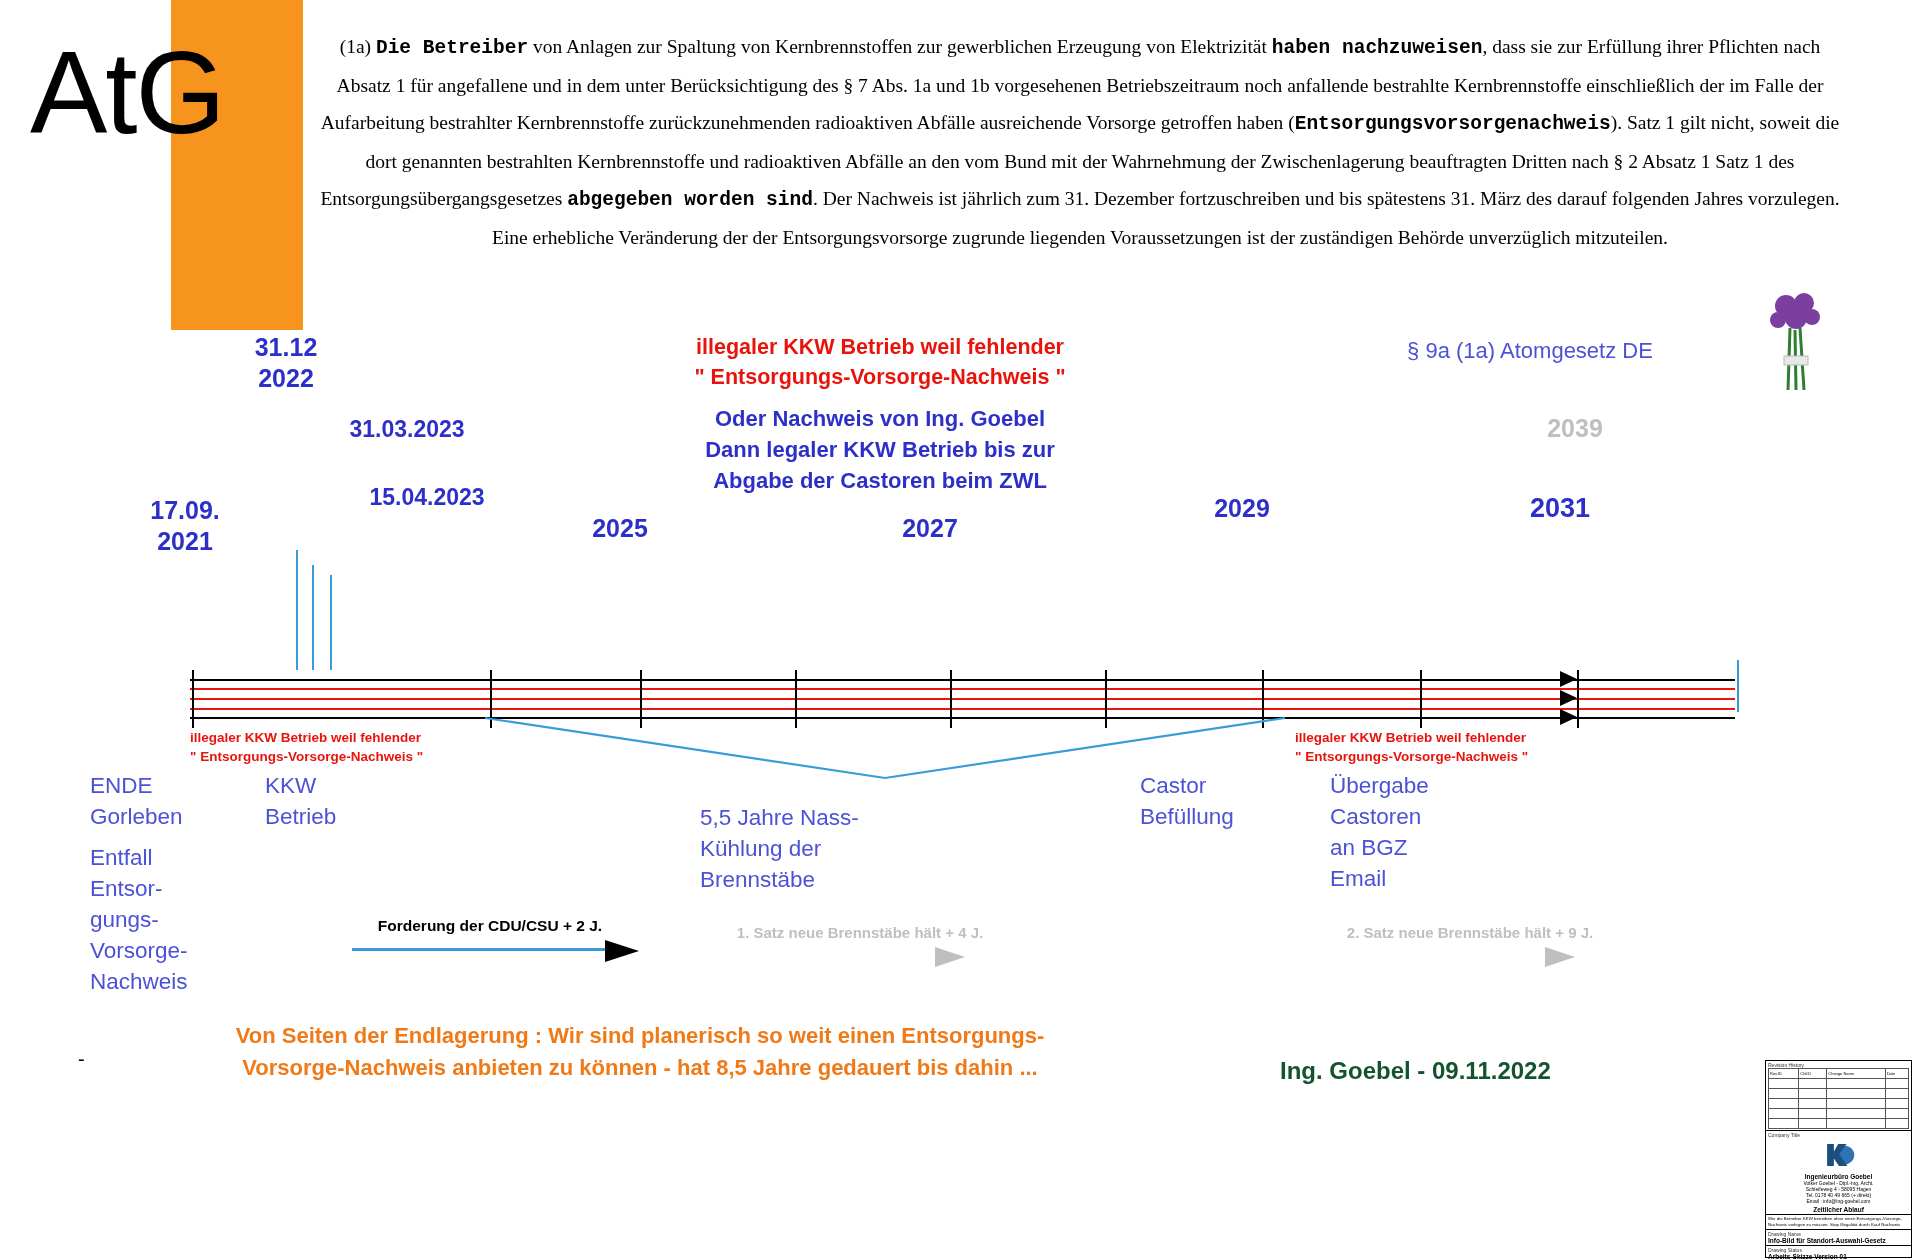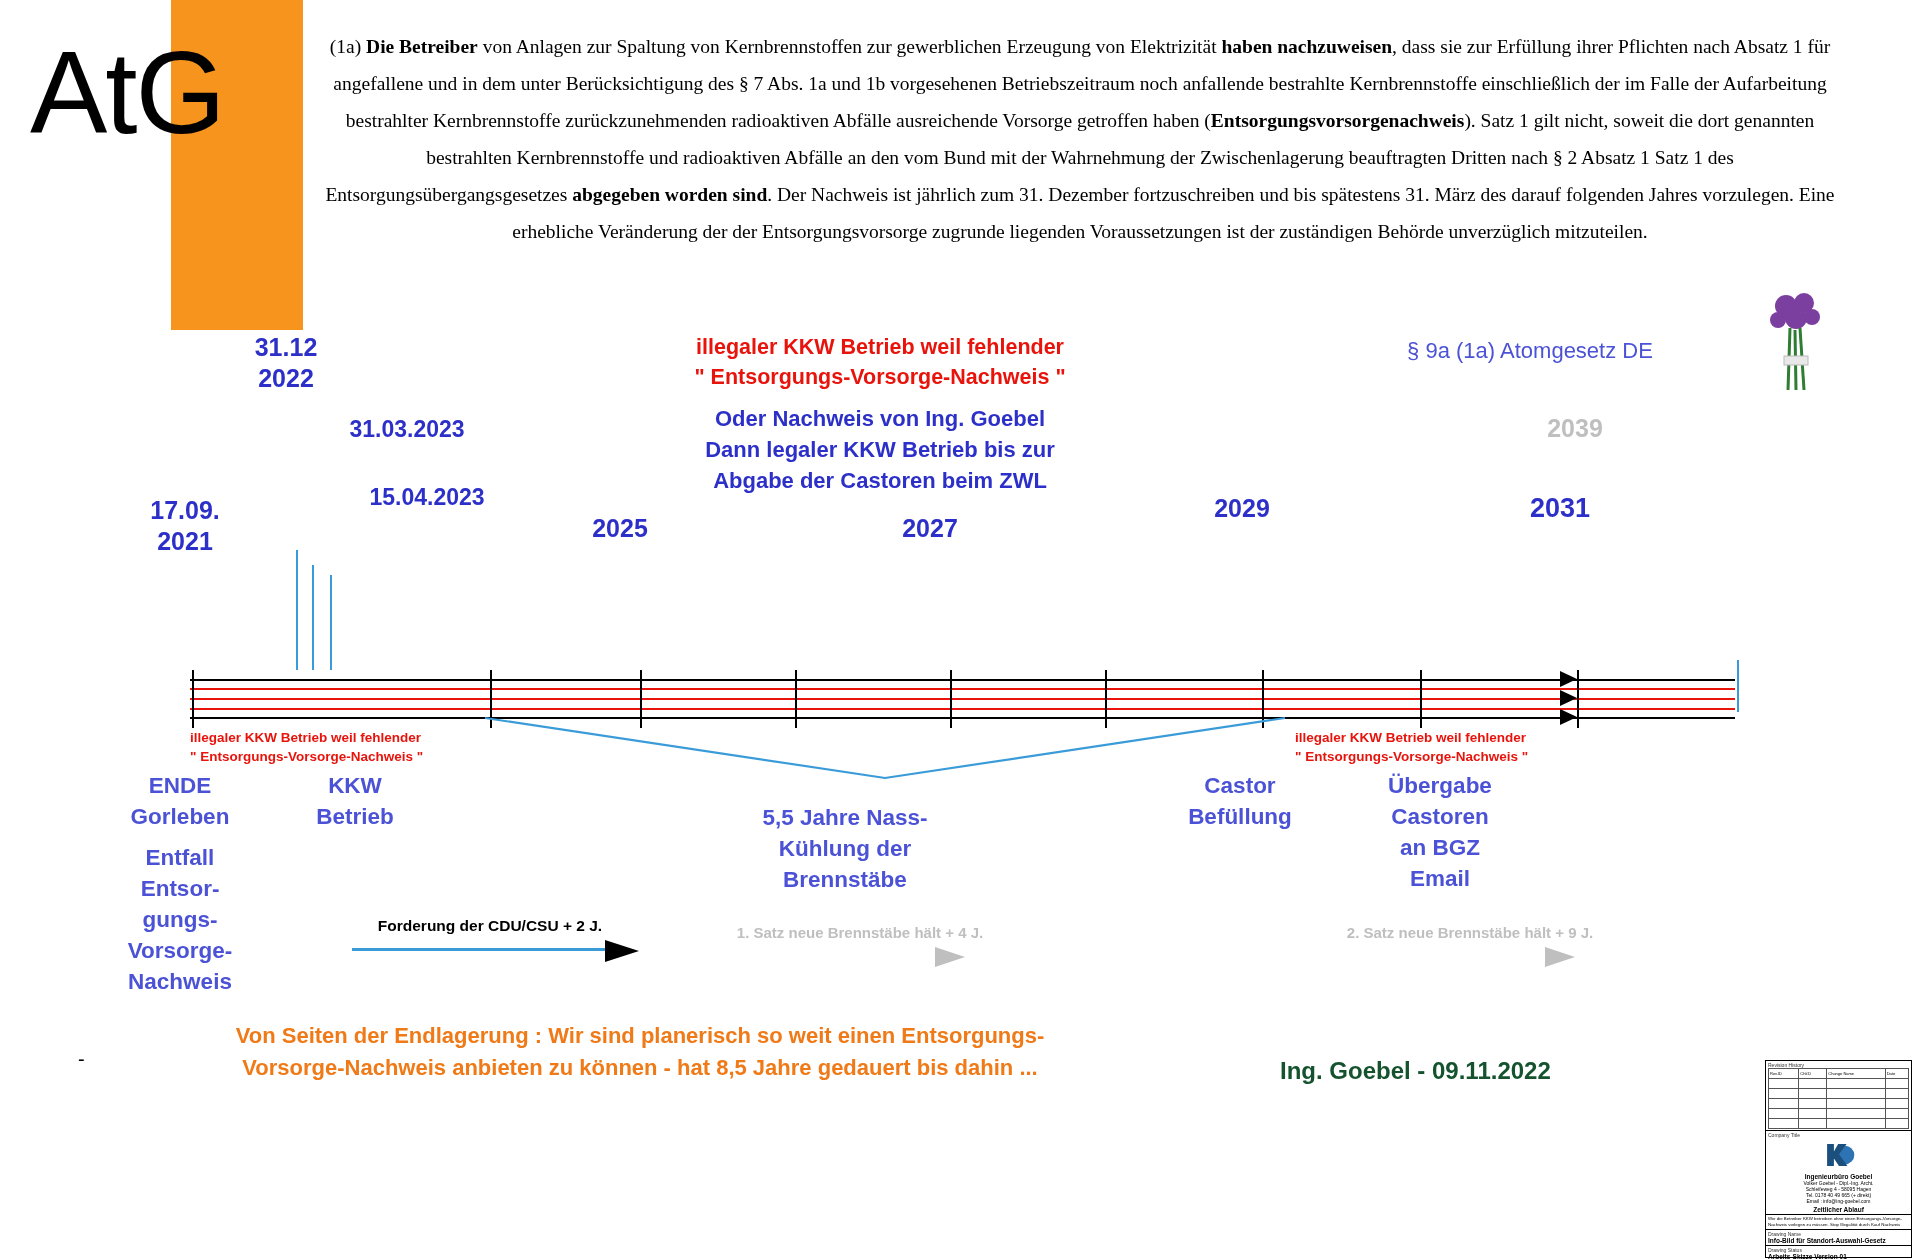"Die Betreiber" .law-text b { font-family: none -> Liberation Mono, monospace }
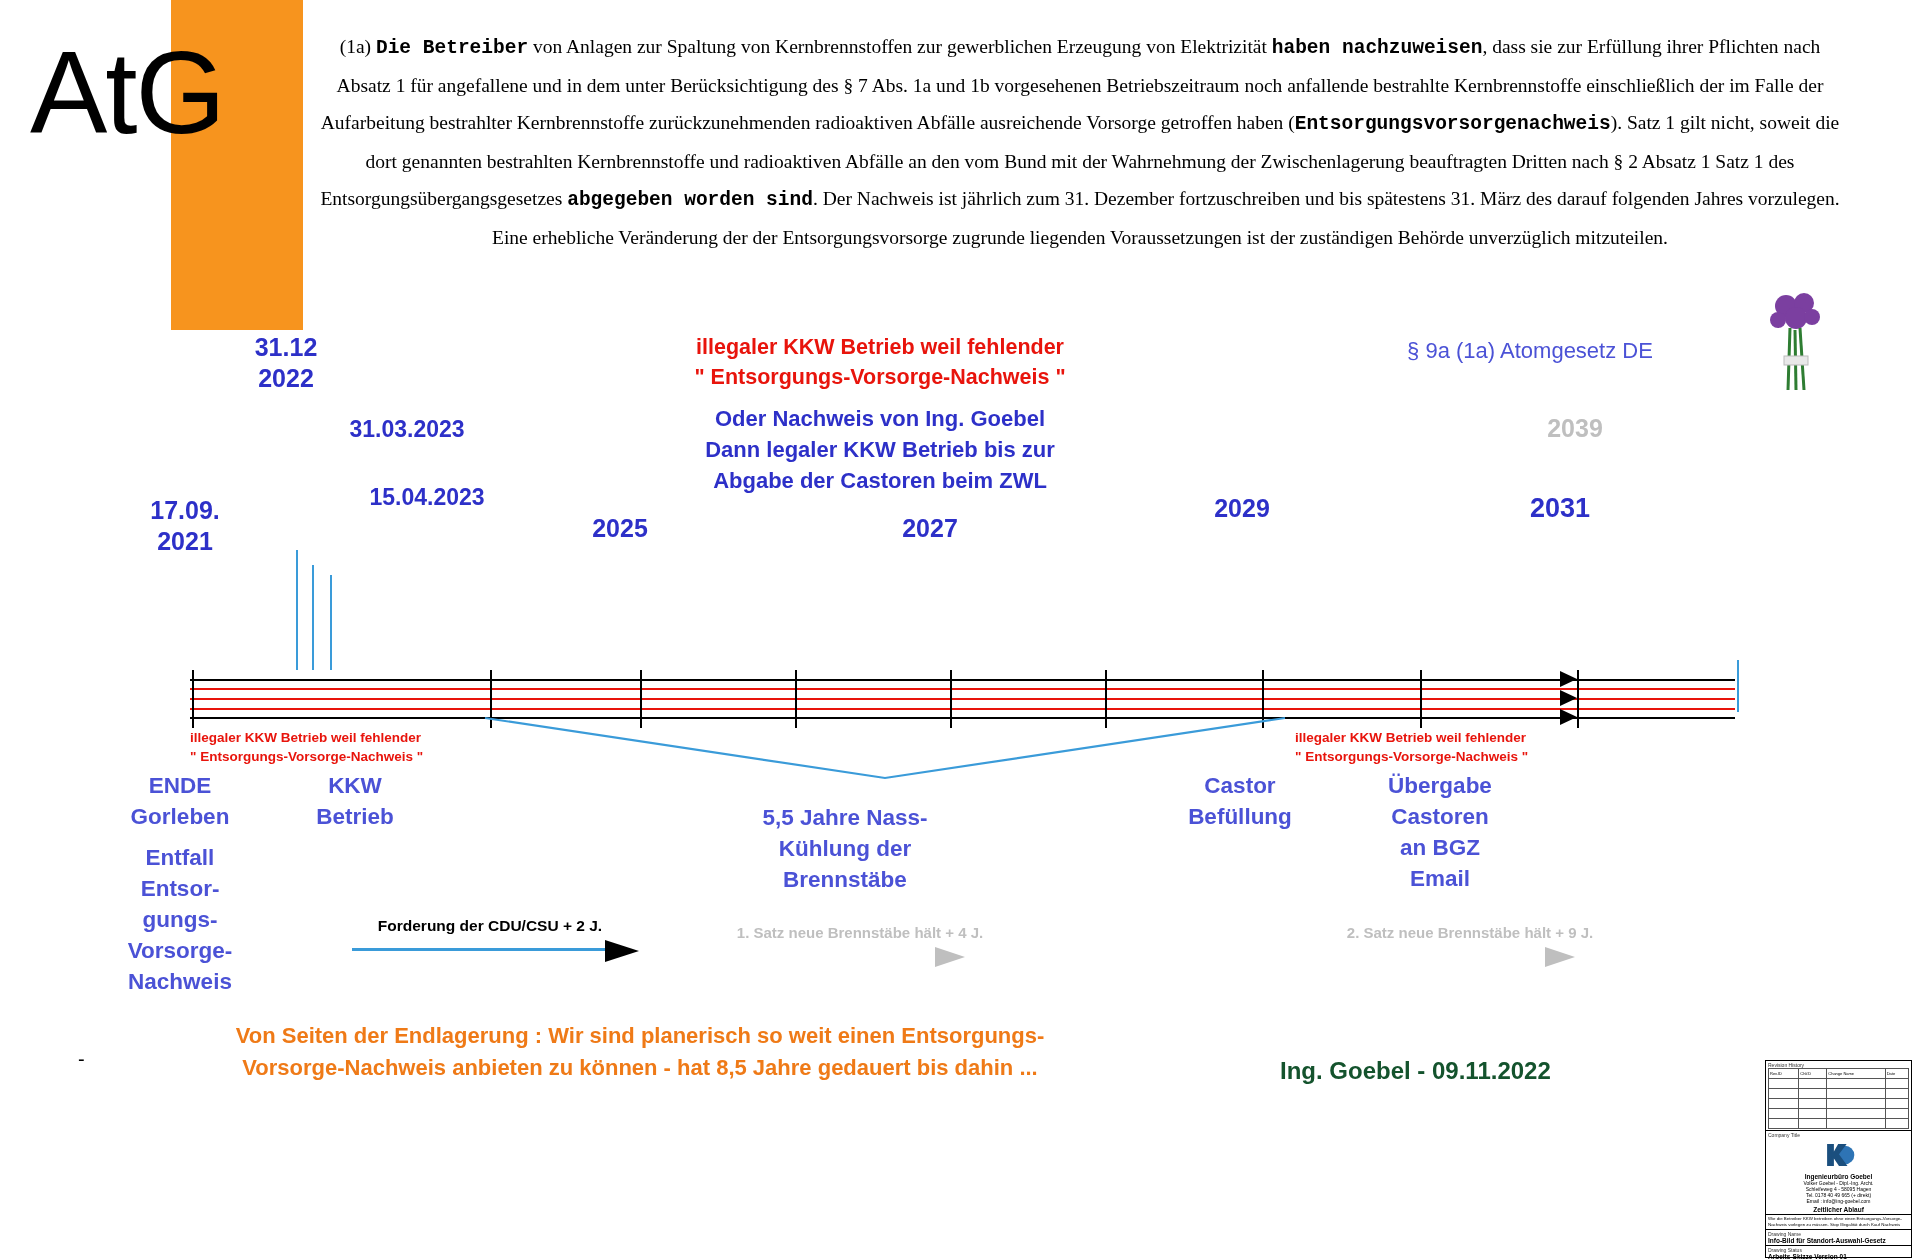"ENDE" .cat { font-weight: bold -> normal; text-align: center -> none }
